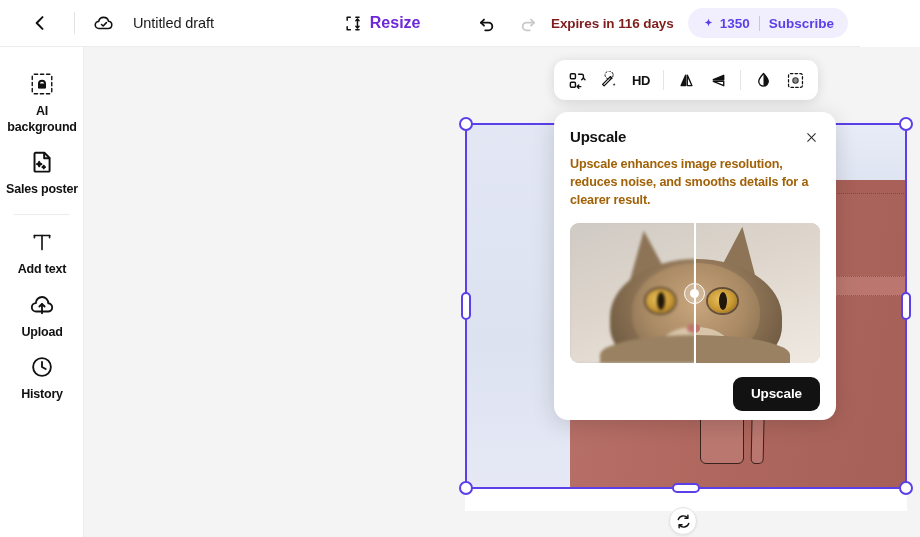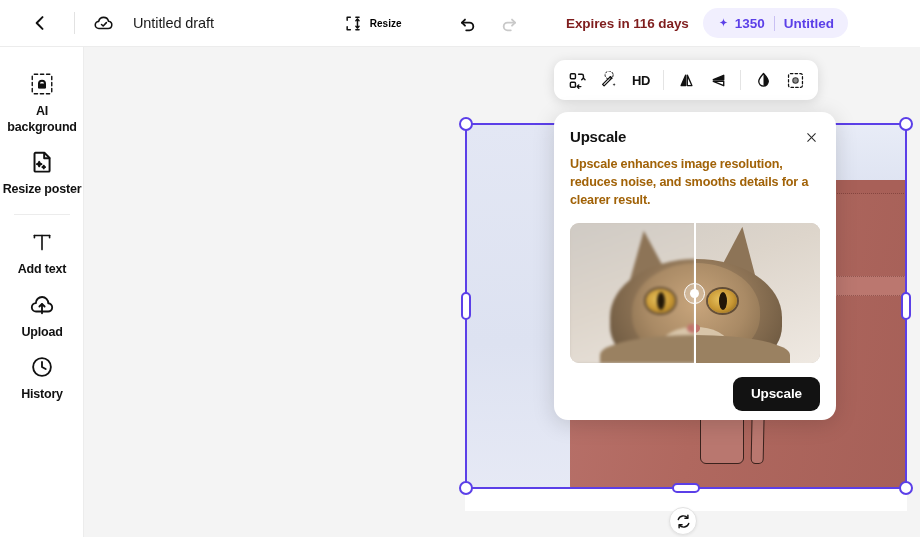"Resize" .hdr-resize { color: #000000 -> #6d28d9; font-size: 10px -> 16px }
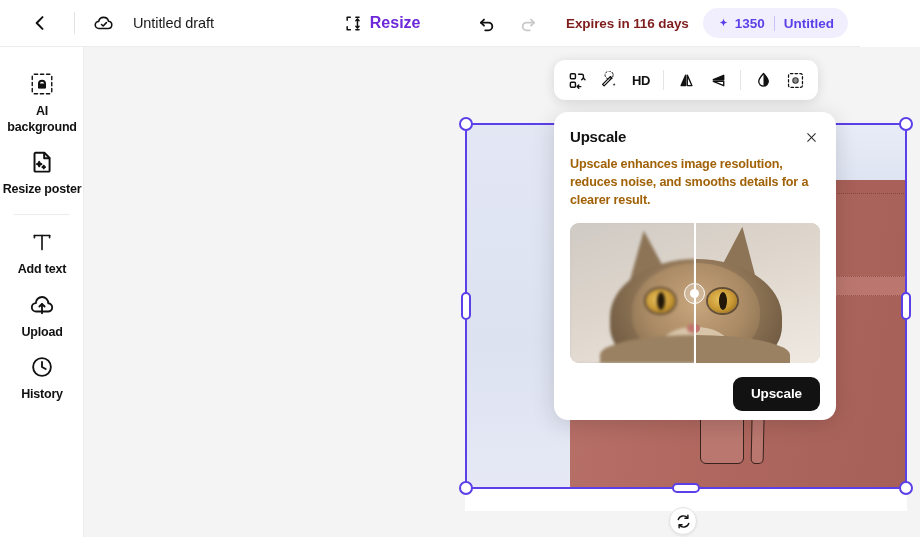"Untitled" div.credits-sub { text: Untitled -> Subscribe }
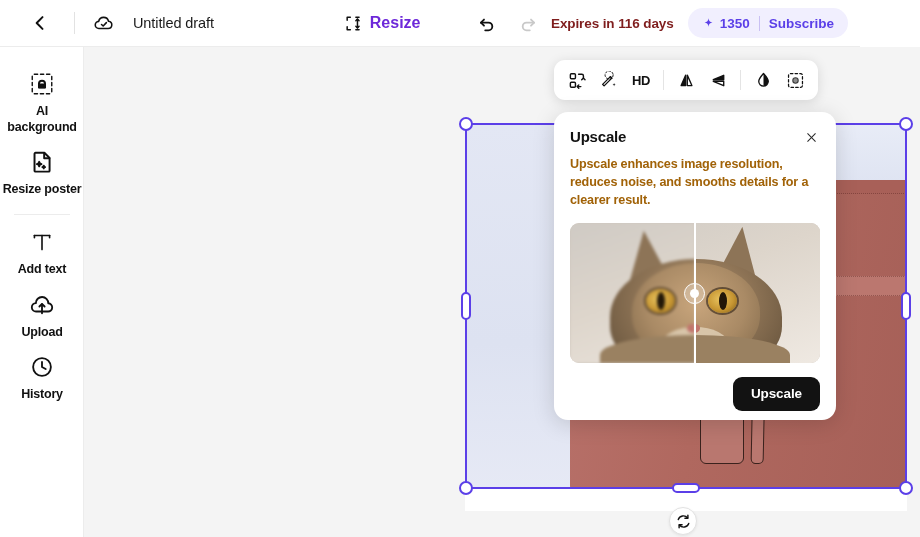"Resize poster" span.side-lbl { text: Resize -> Sales }
